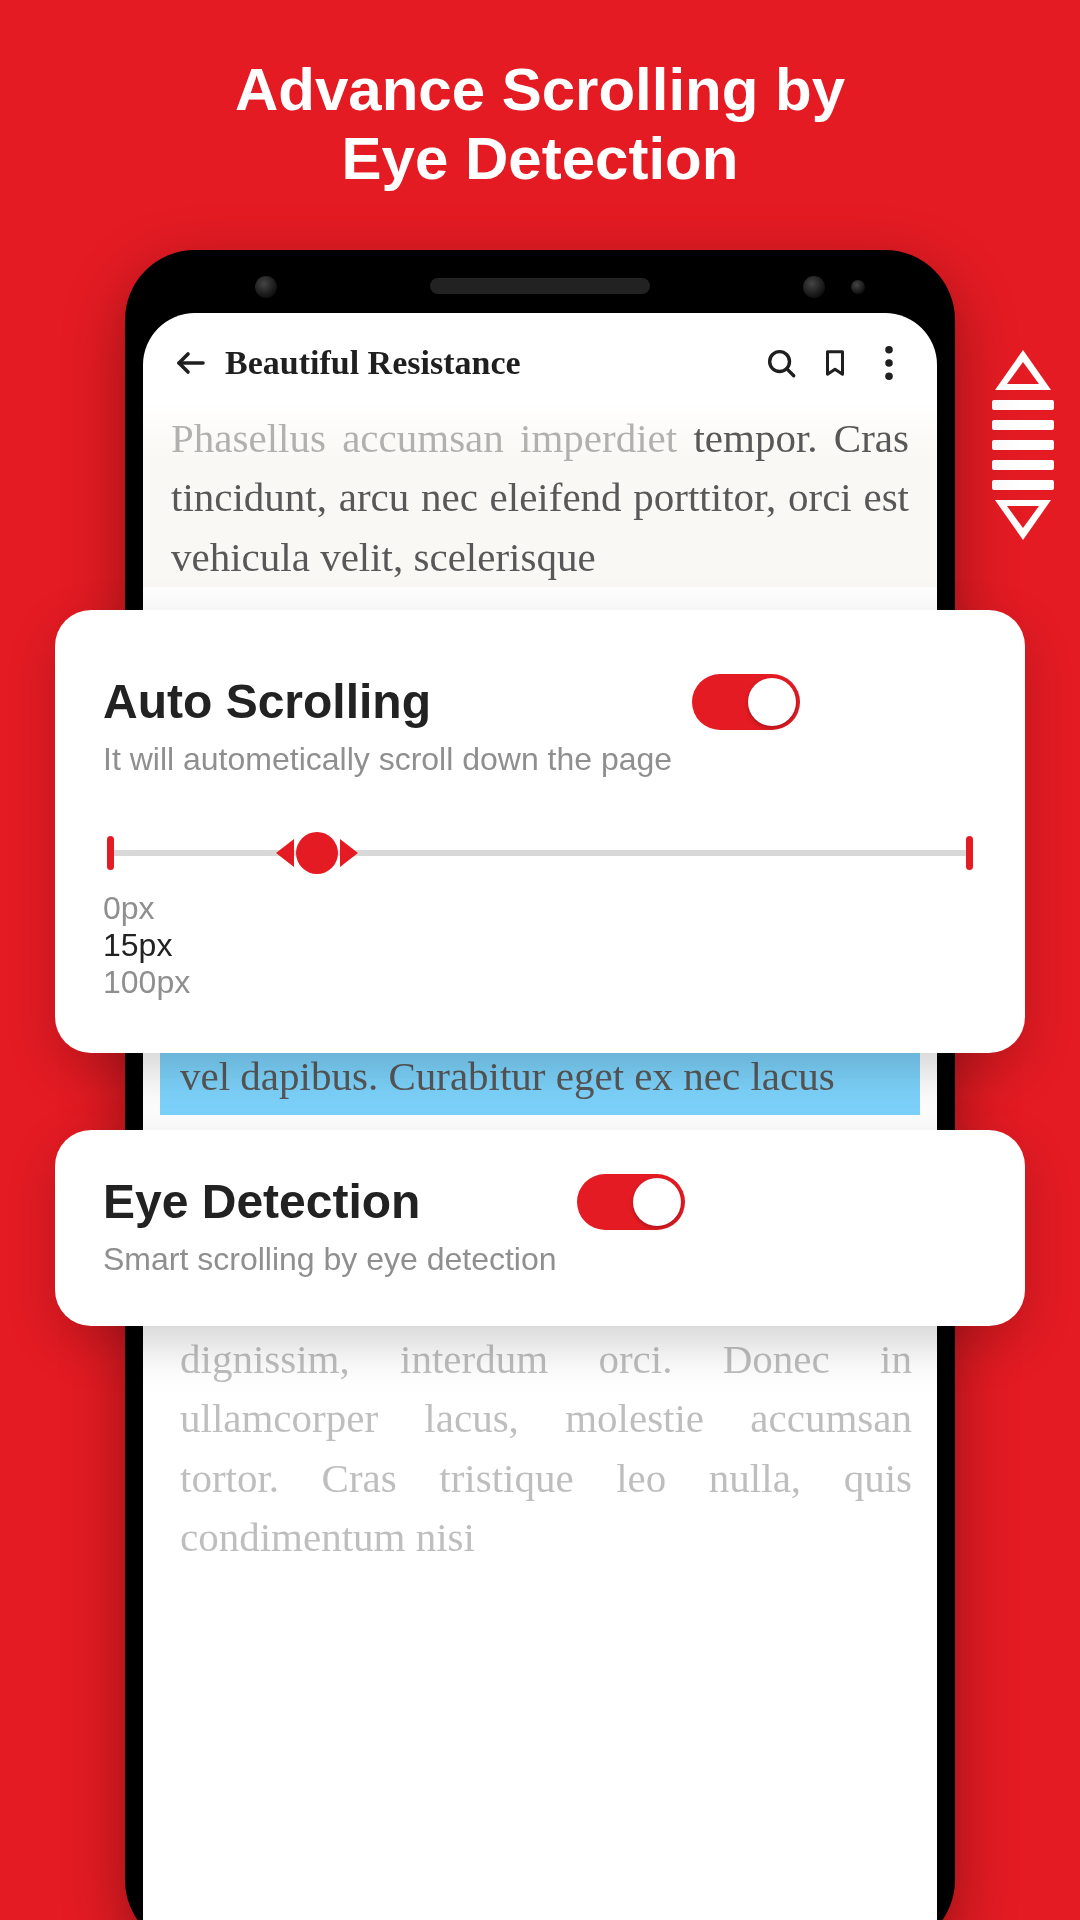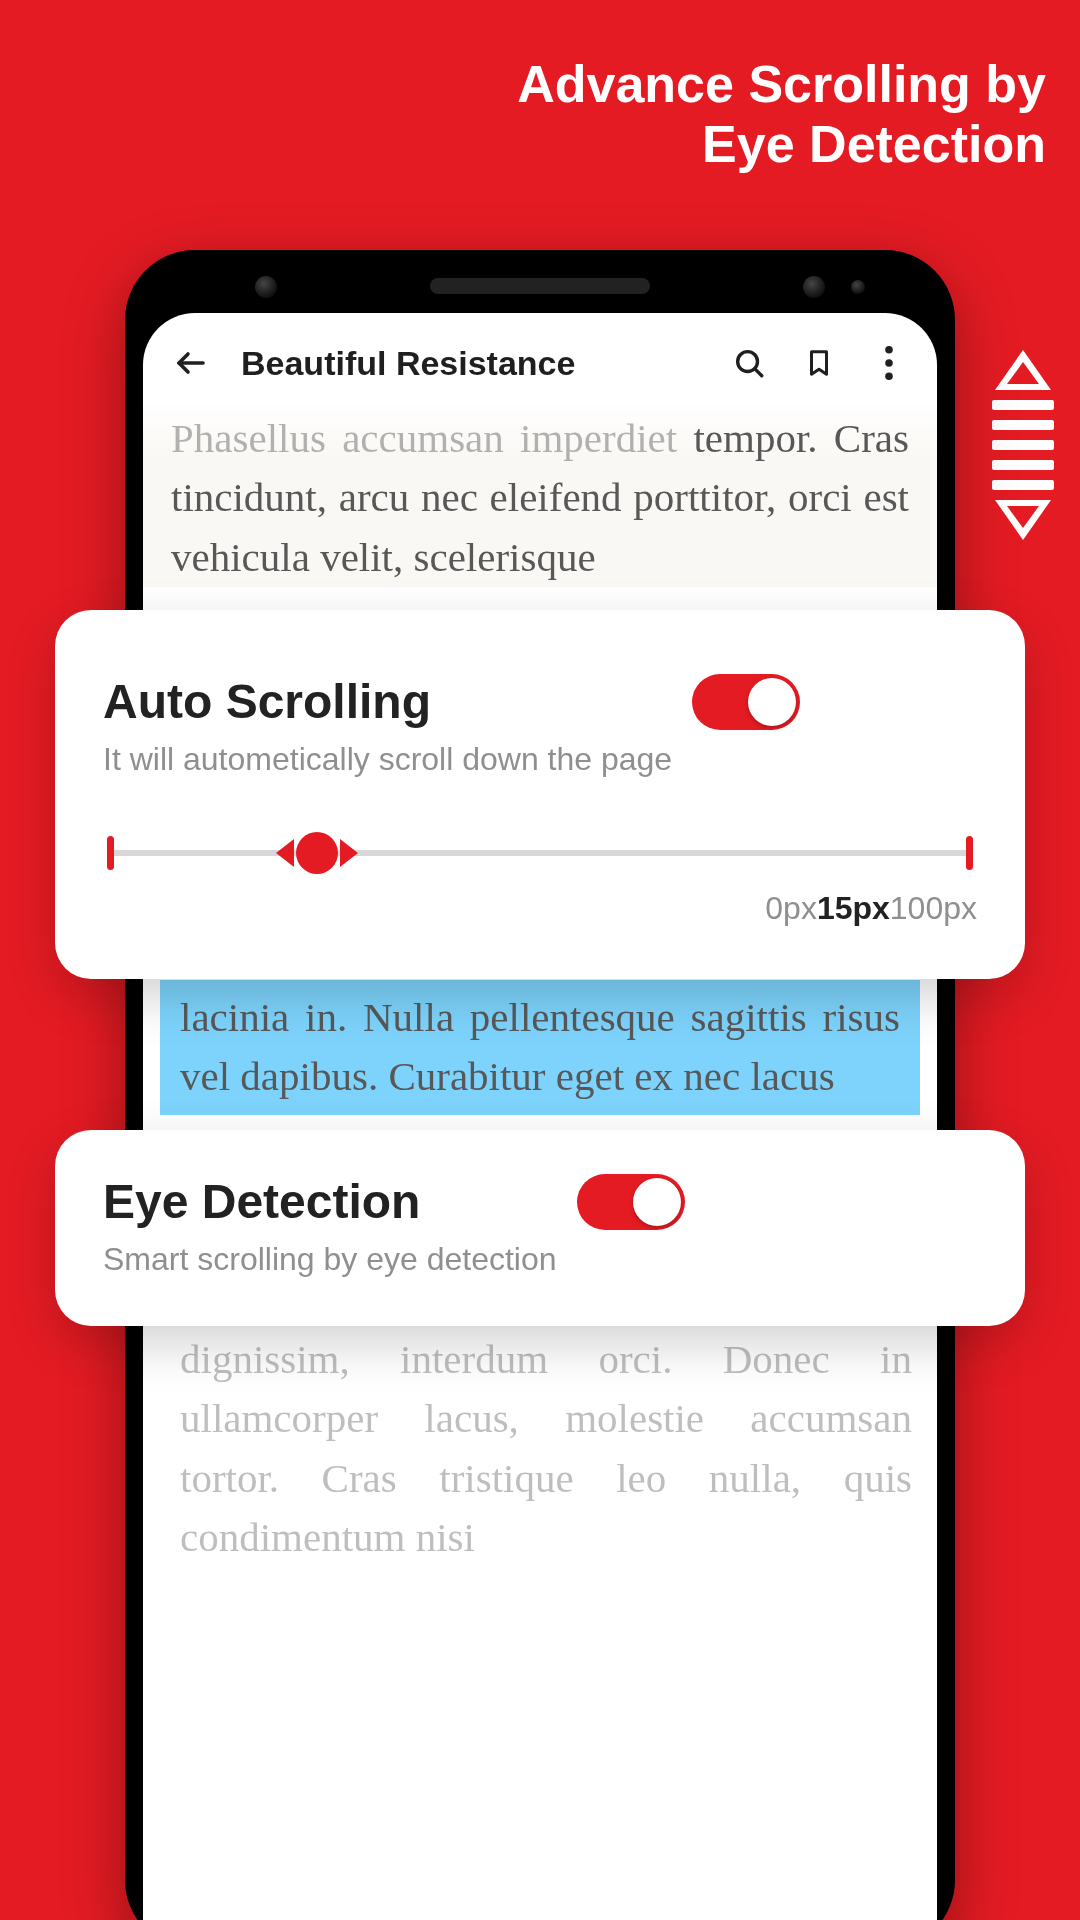"Advance Scrolling by" .hero-title { font-size: 52px -> 60px; text-align: right -> center }
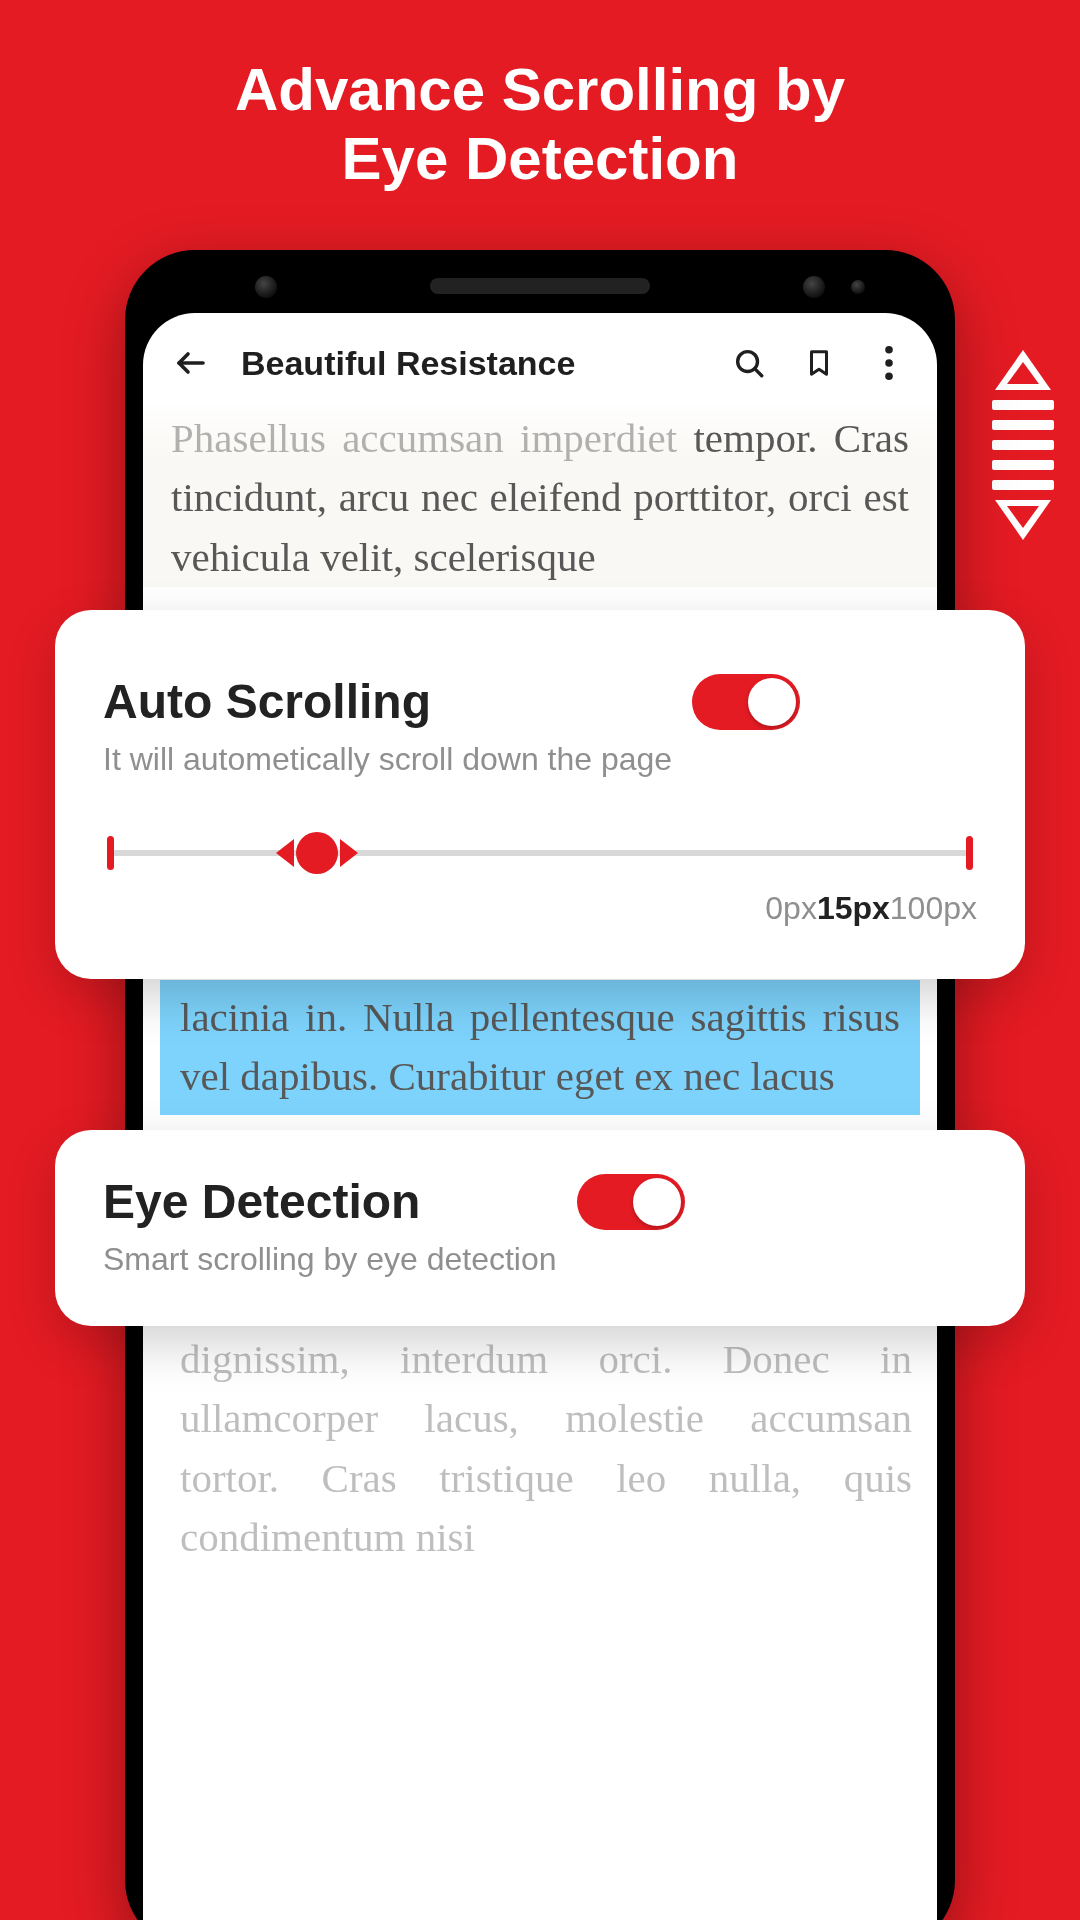"Beautiful Resistance" .app-toolbar { font-family: none -> Liberation Serif, serif; gap: 30px -> 14px }
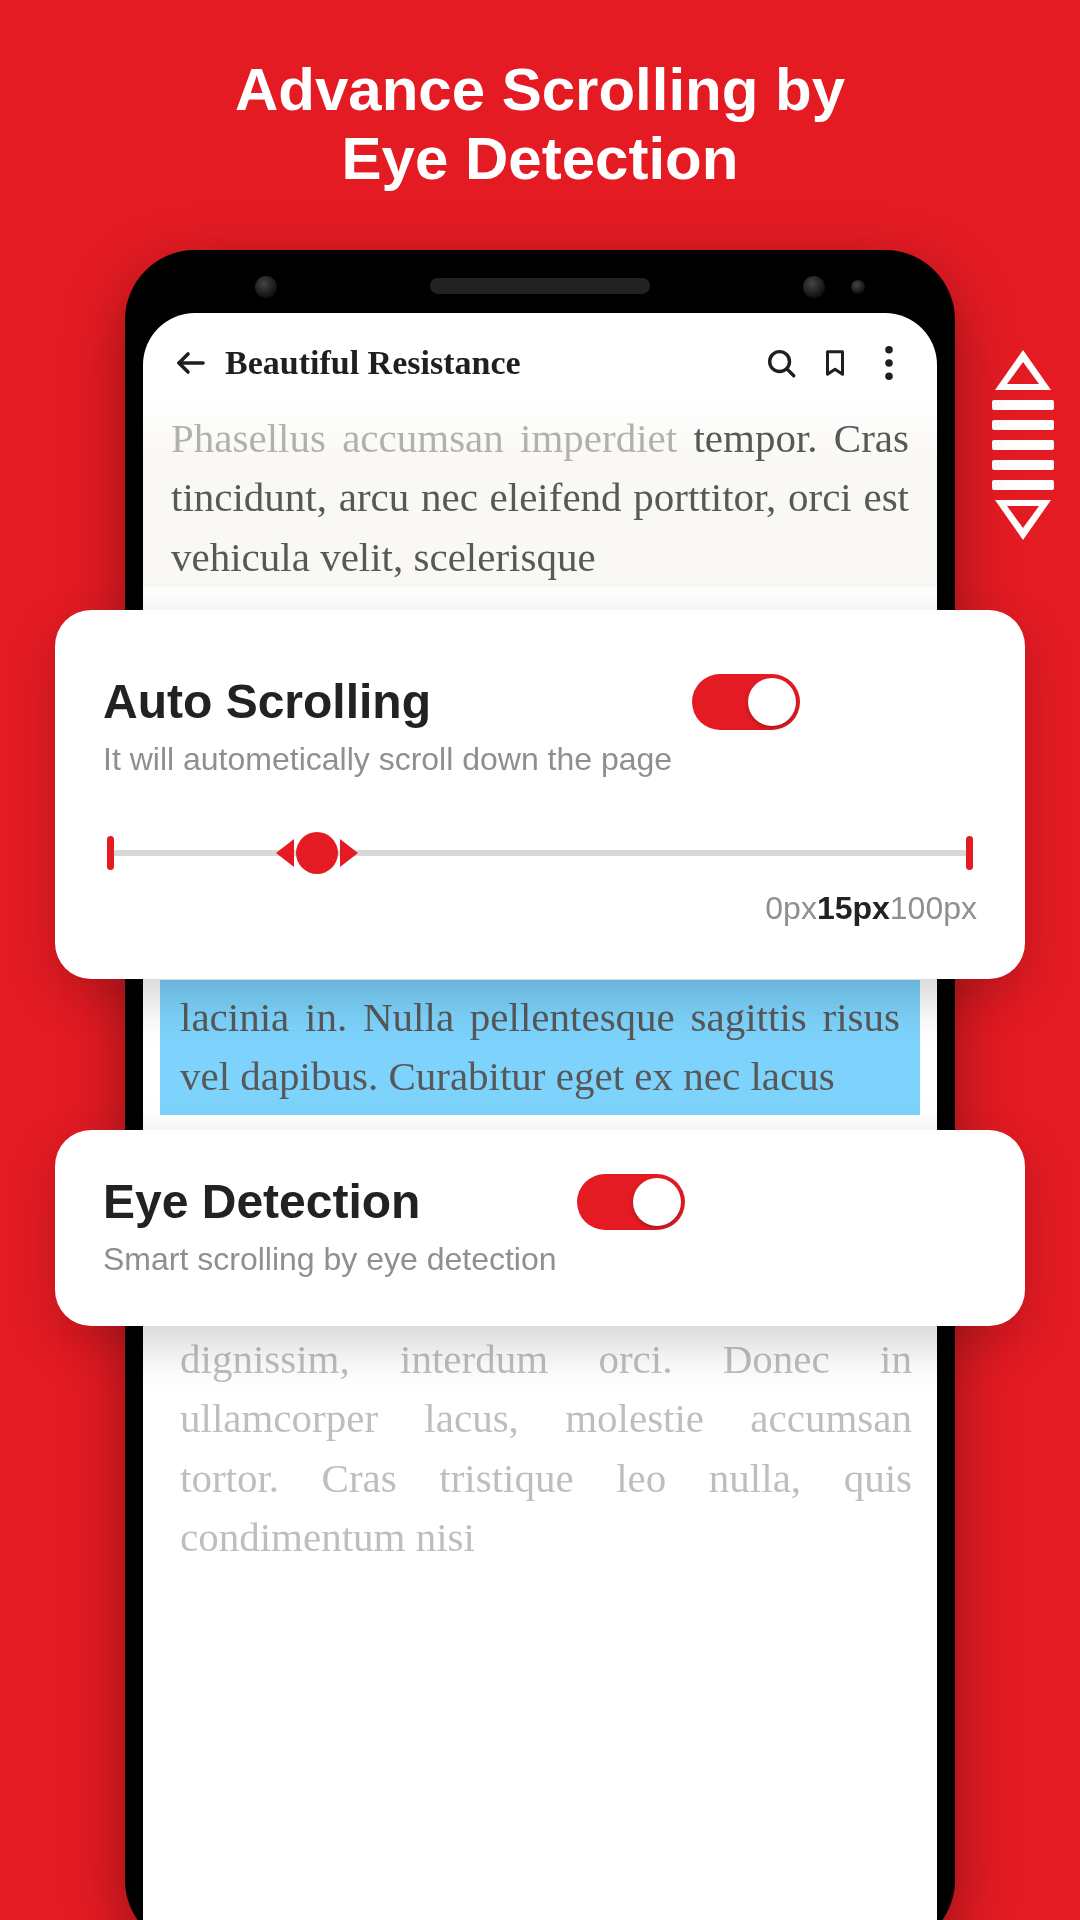"0px" .slider-labels { flex-direction: none -> column; justify-content: flex-end -> space-between }
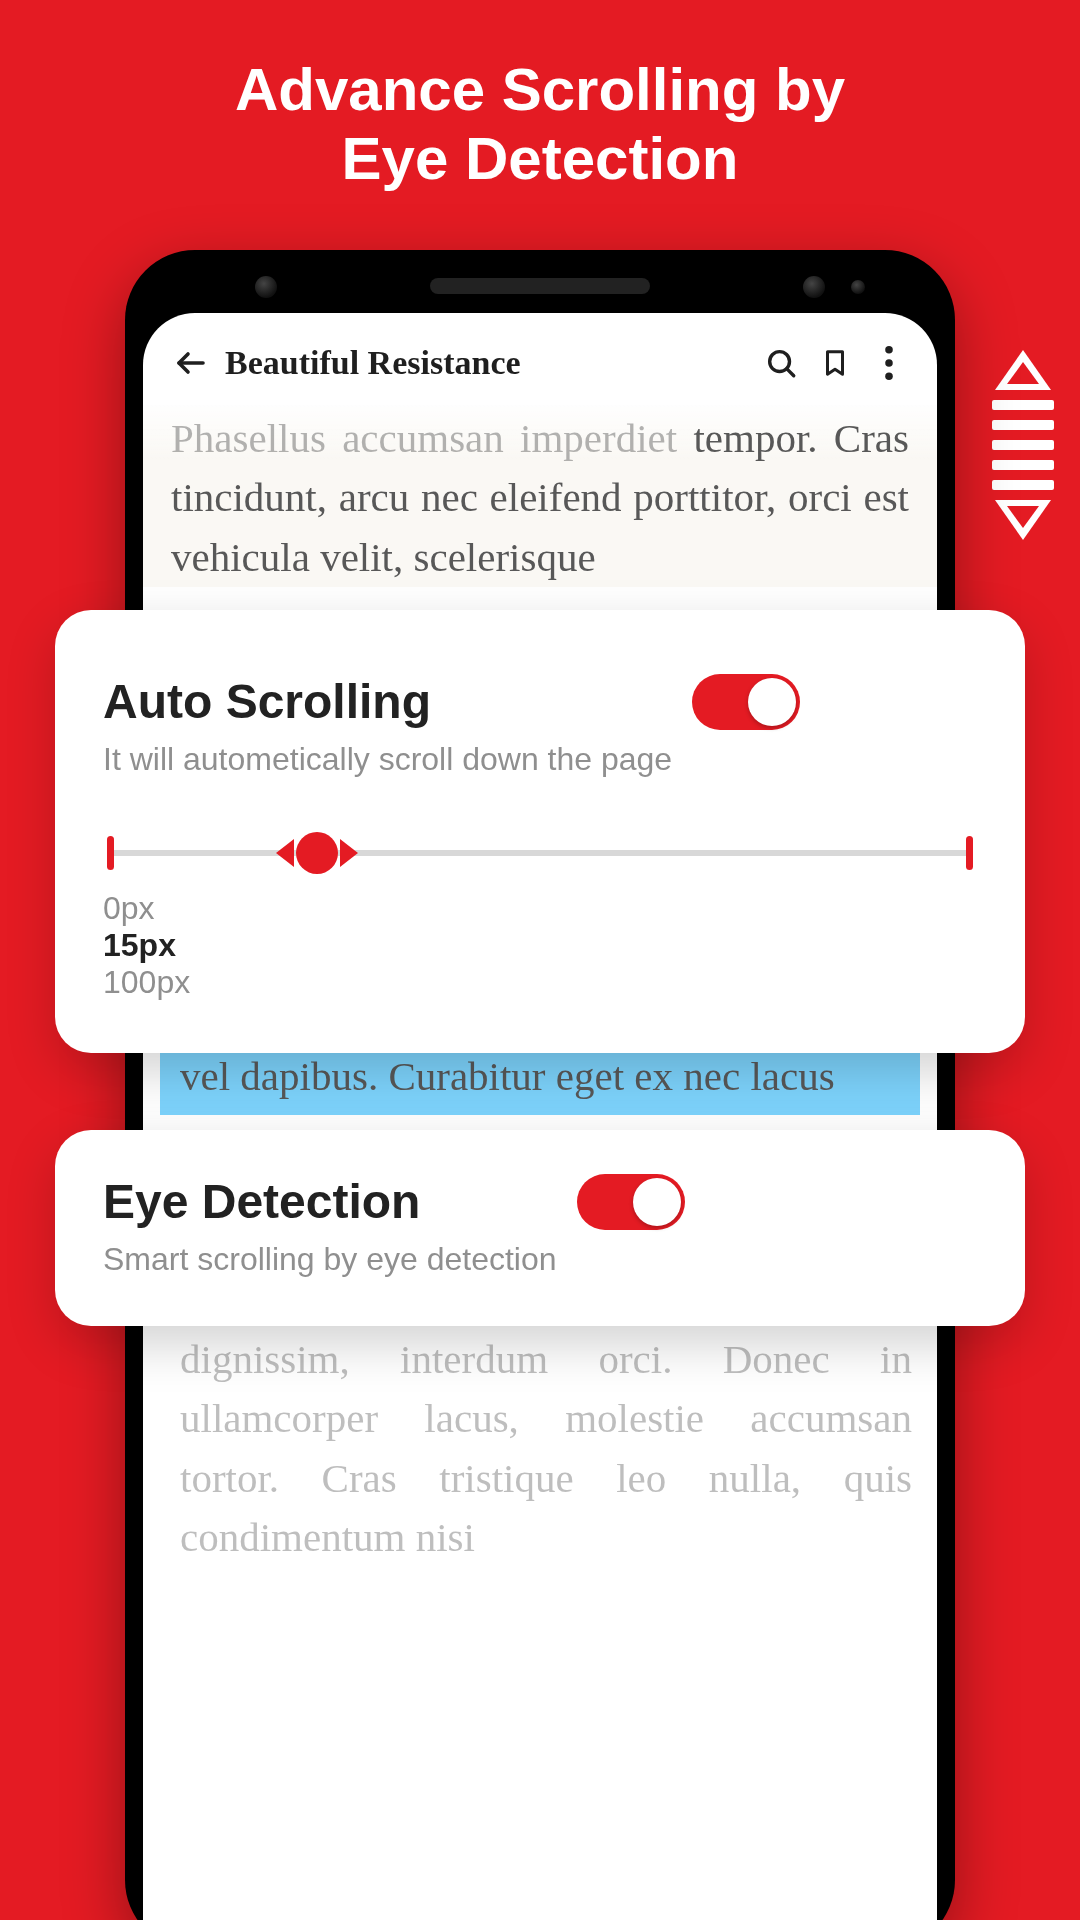"15px" .slider-labels .current { font-weight: 700 -> 400 }
